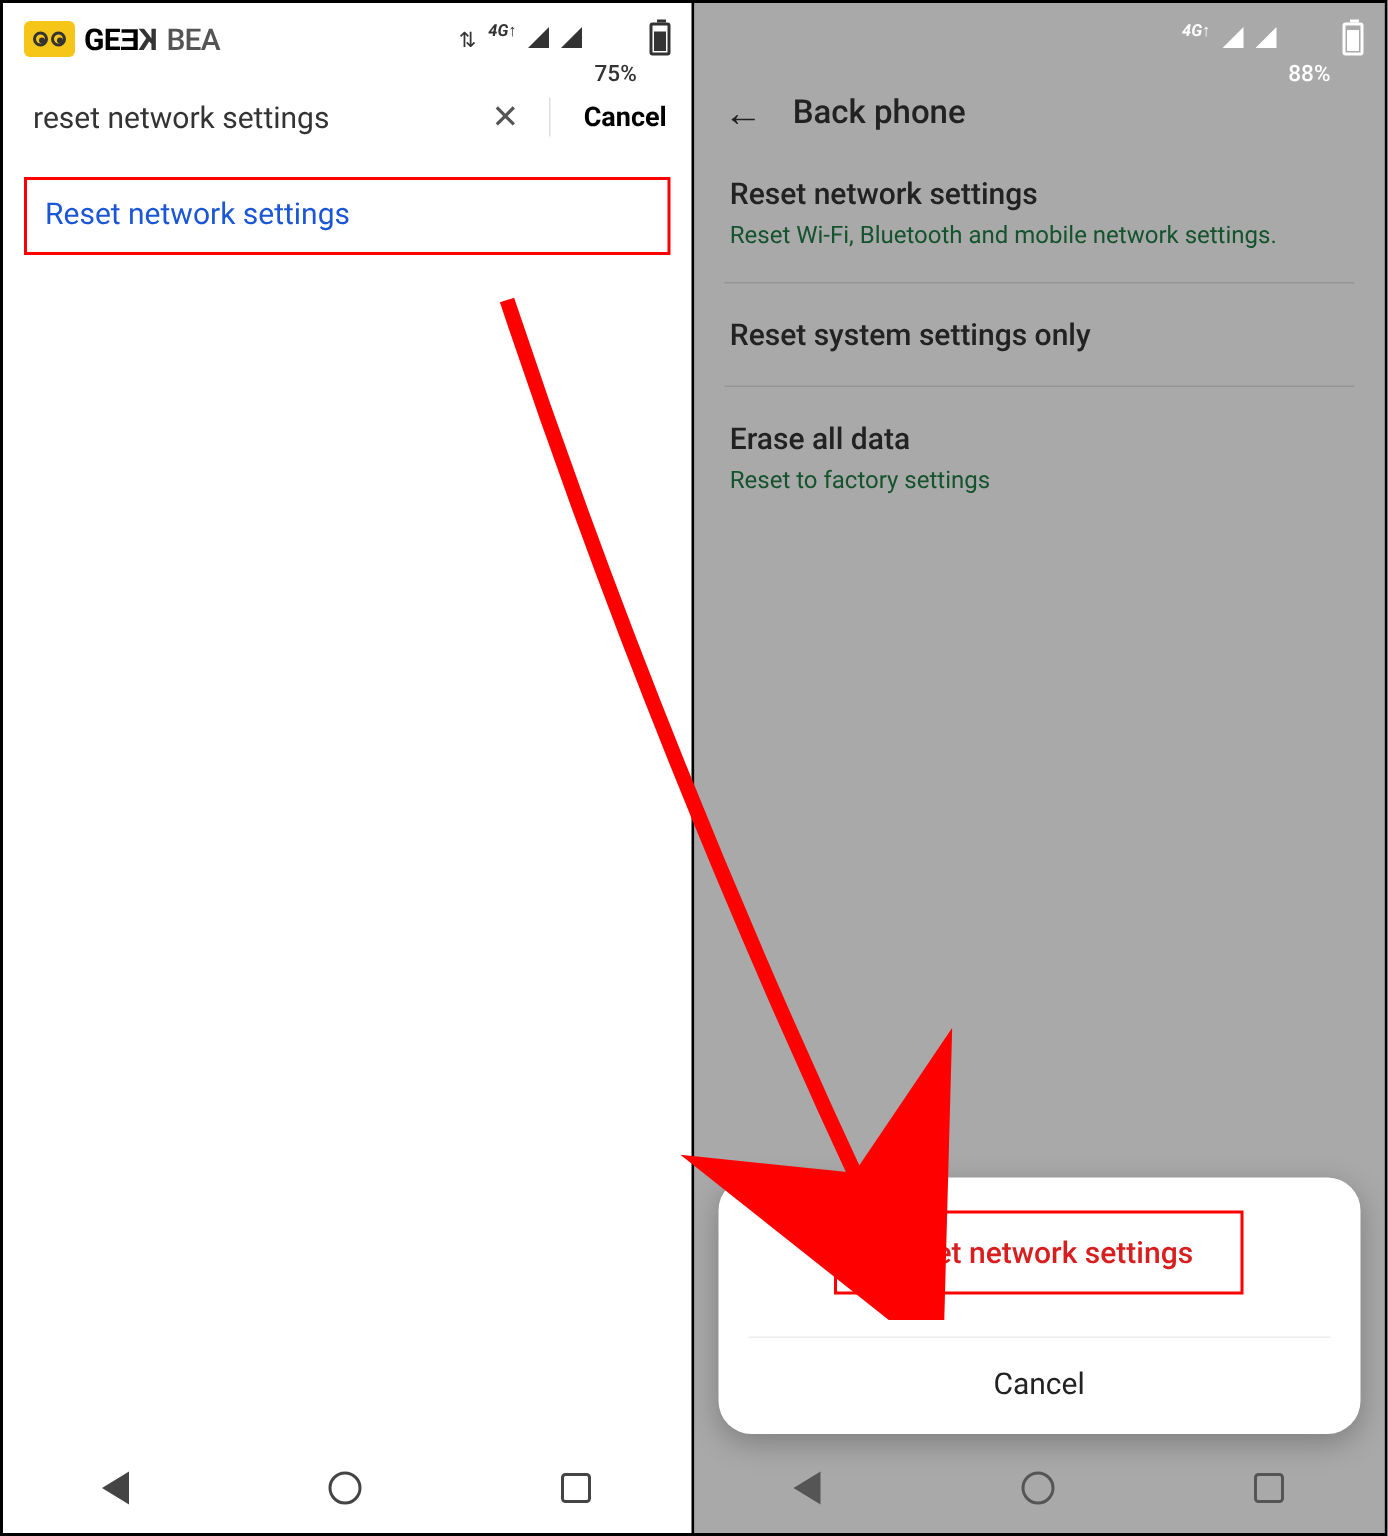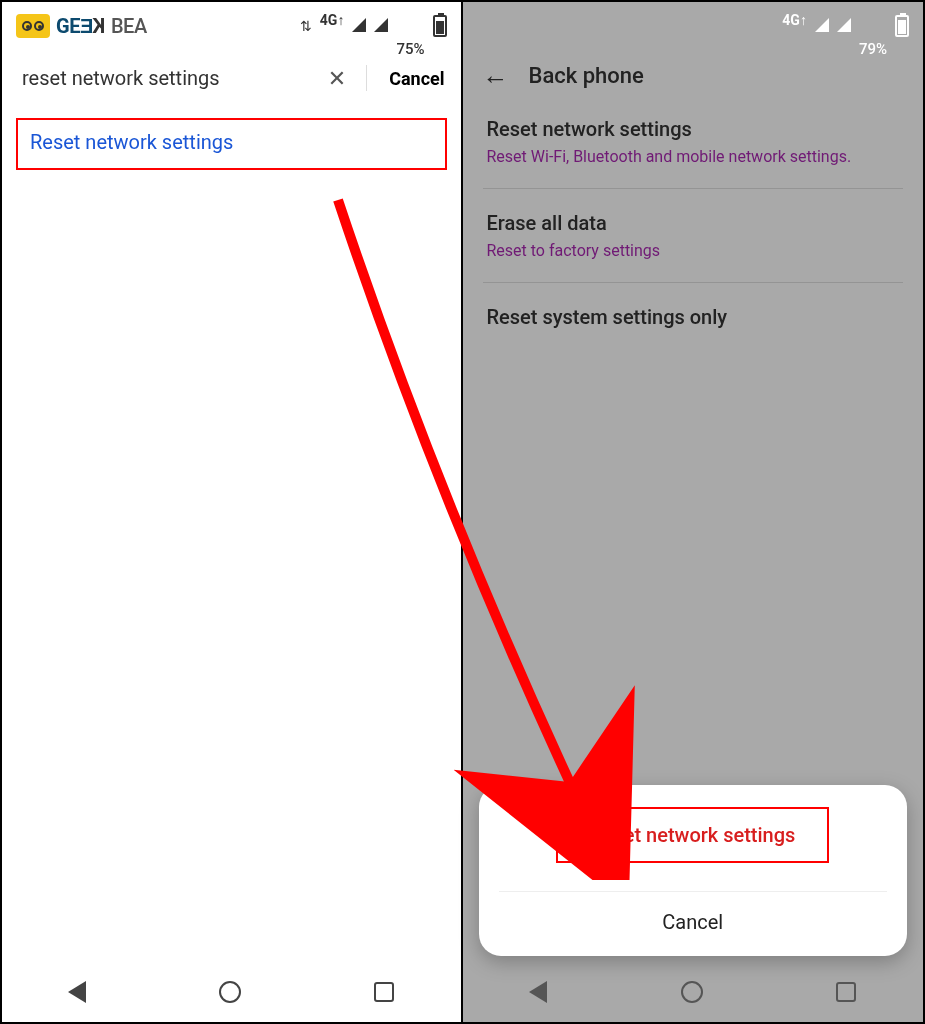"GE" .logo-text .ge { color: #0c4a6e -> #000000 }
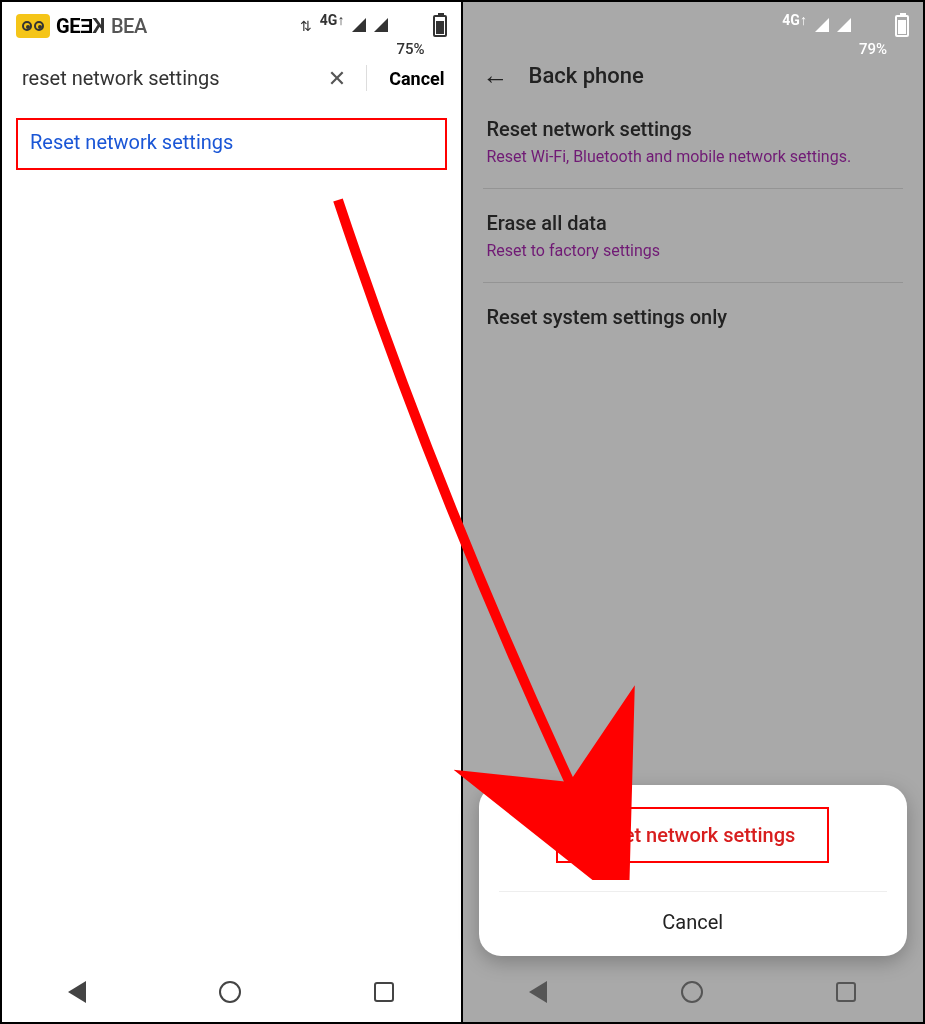"4G↑" .fourg { font-size: 14px -> 11px; font-style: none -> italic }
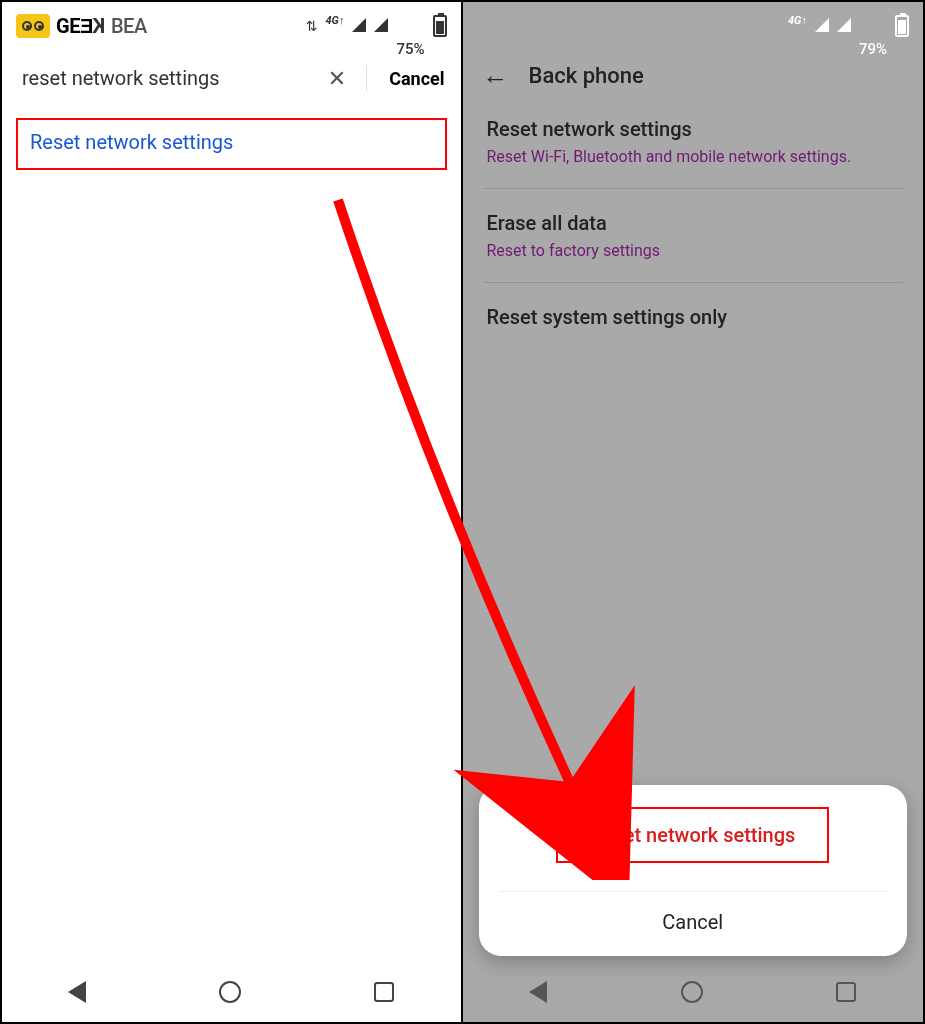"79%" span.batt-pct { text: 79% -> 88% }
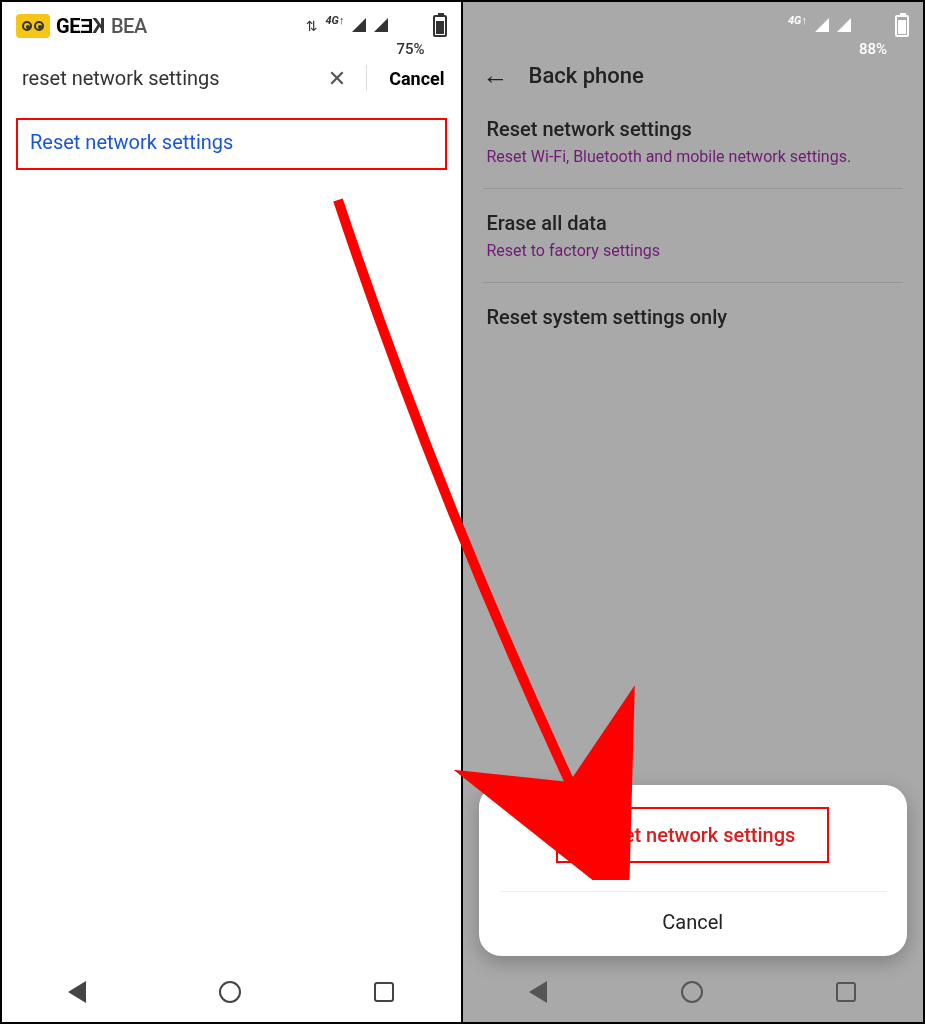"Reset Wi-Fi, Bluetooth and mobile" .r-item .s { color: #701a75 -> #14532d }
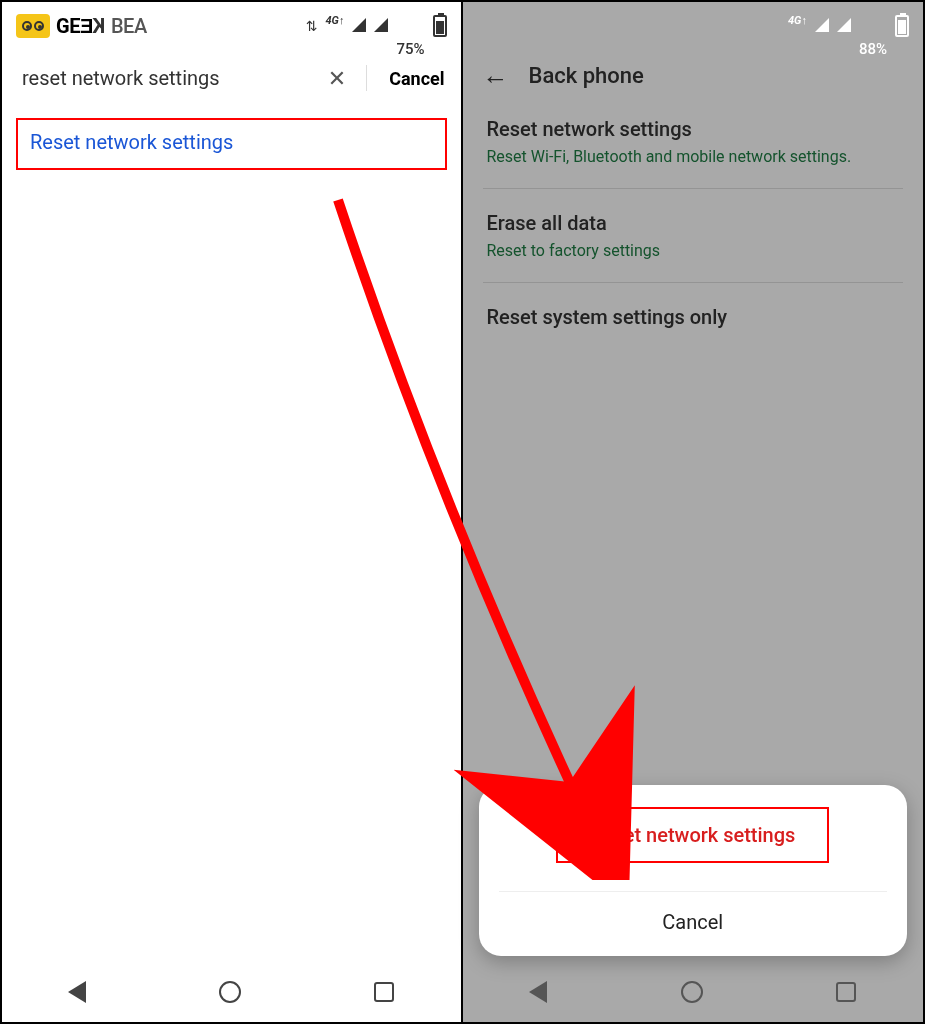"Erase all data" div.r-item { order: before "Reset system settings only" -> after "Reset system settings only" }
